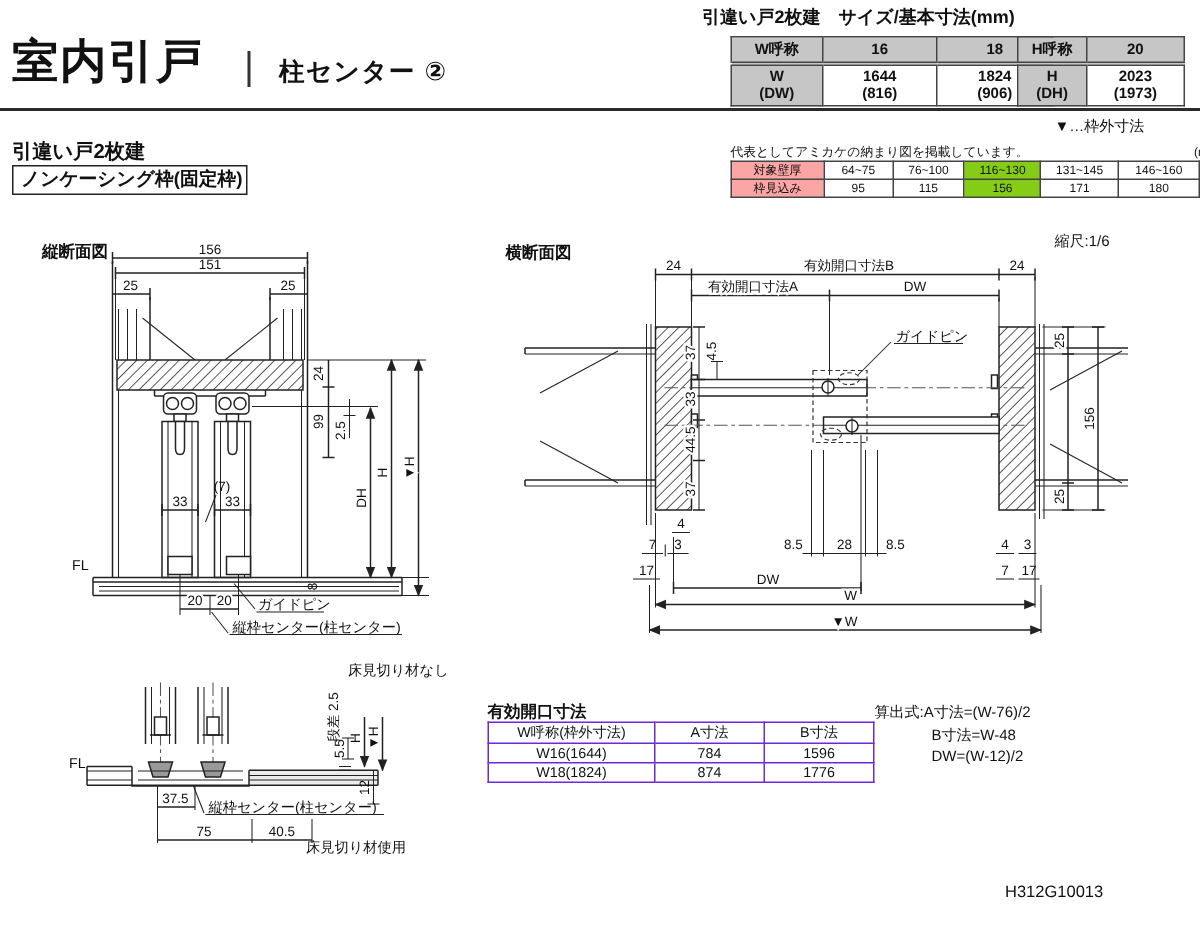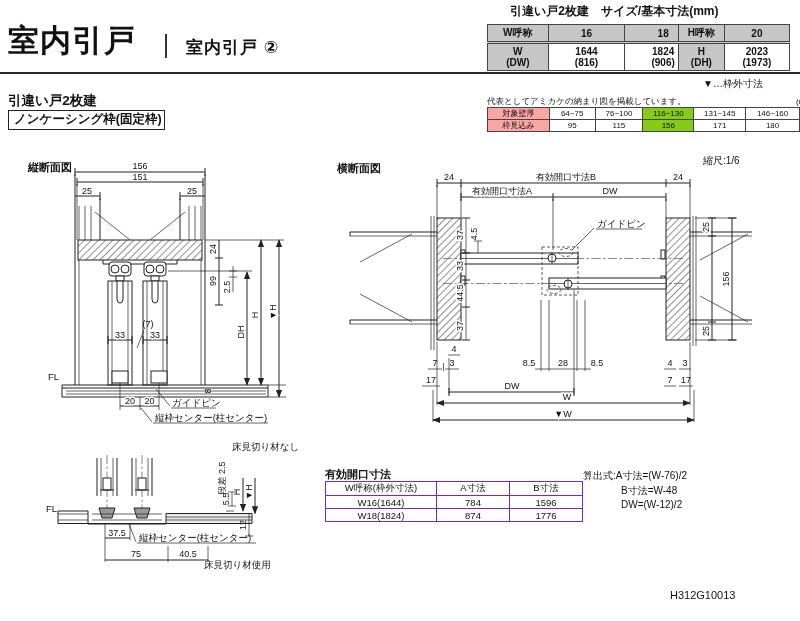"引違い戸2枚建 サイズ/基本寸法(mm)" .size-title { left: 510px -> 468px }
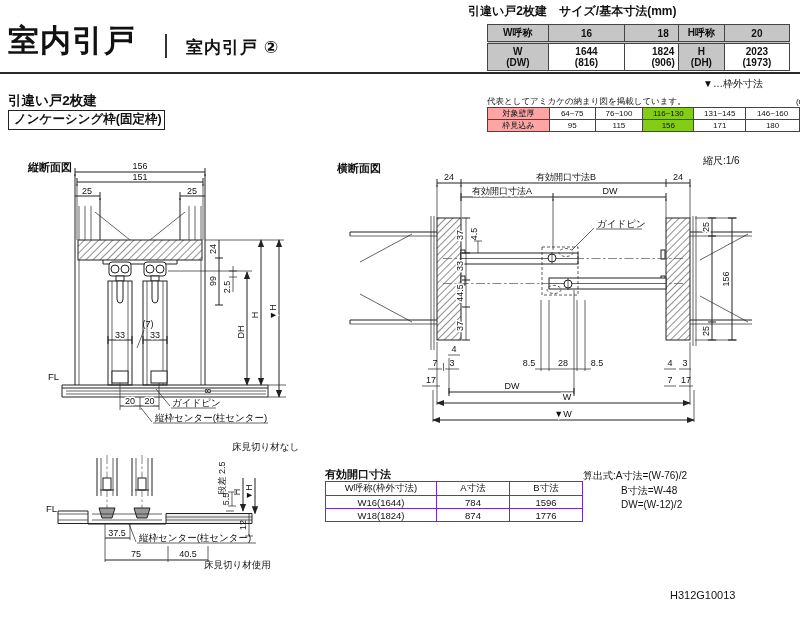"室内引戸 ②" div.abs { text: 室内引戸 -> 柱センター }
